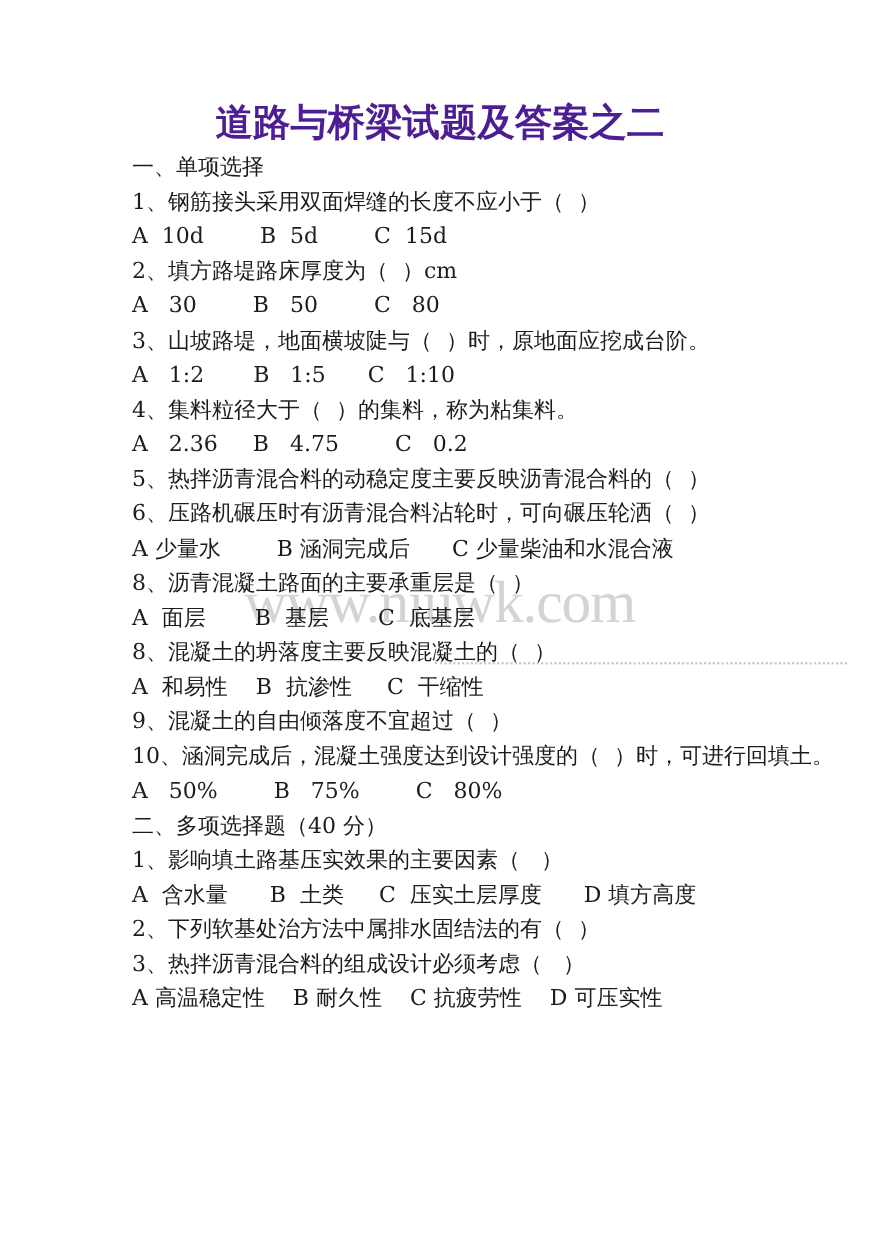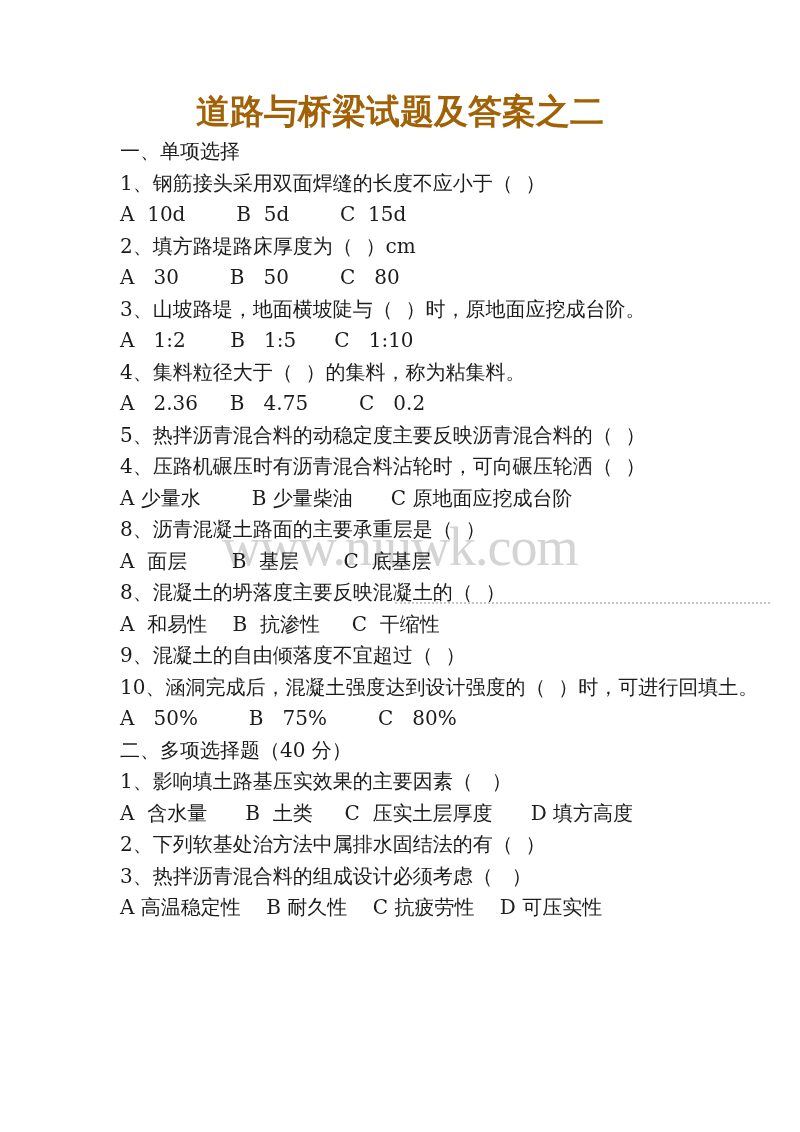"道路与桥梁试题及答案之二" .page-title { color: #a16207 -> #4c1d95 }
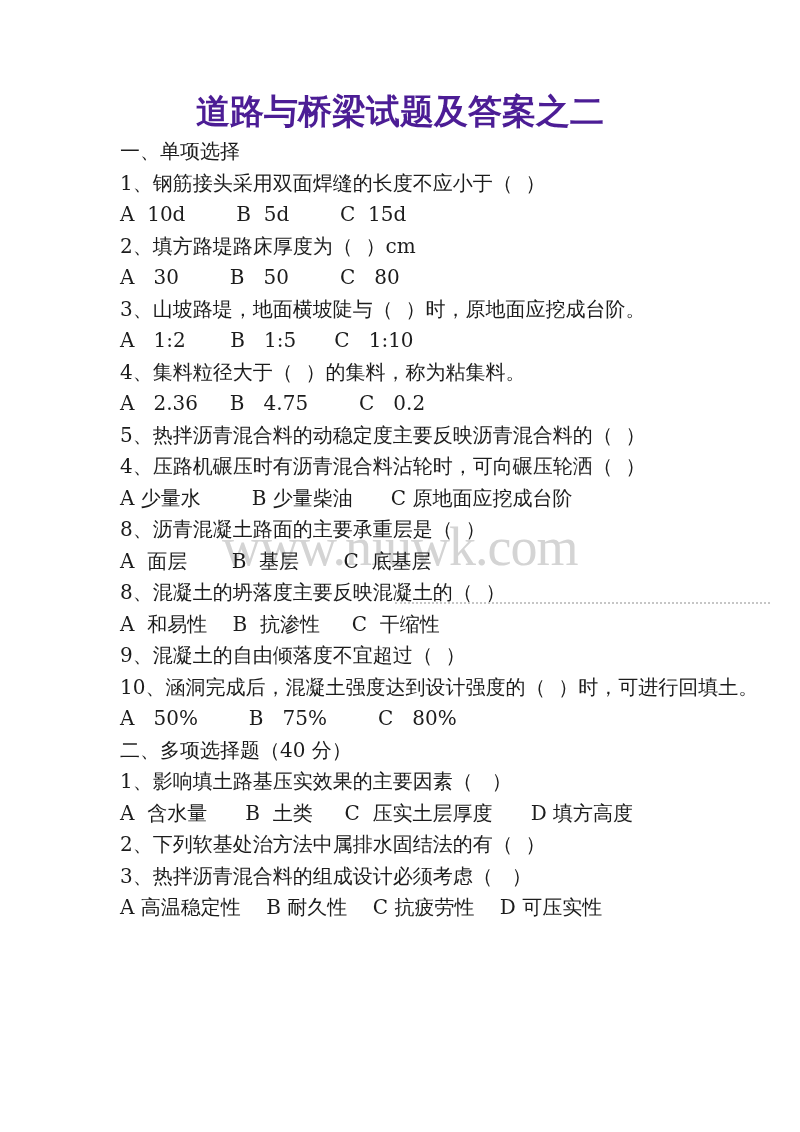"4、压路机碾压时有沥青混合料沾轮时，可向碾压轮洒（ ）" div.line { text: 4 -> 6 }
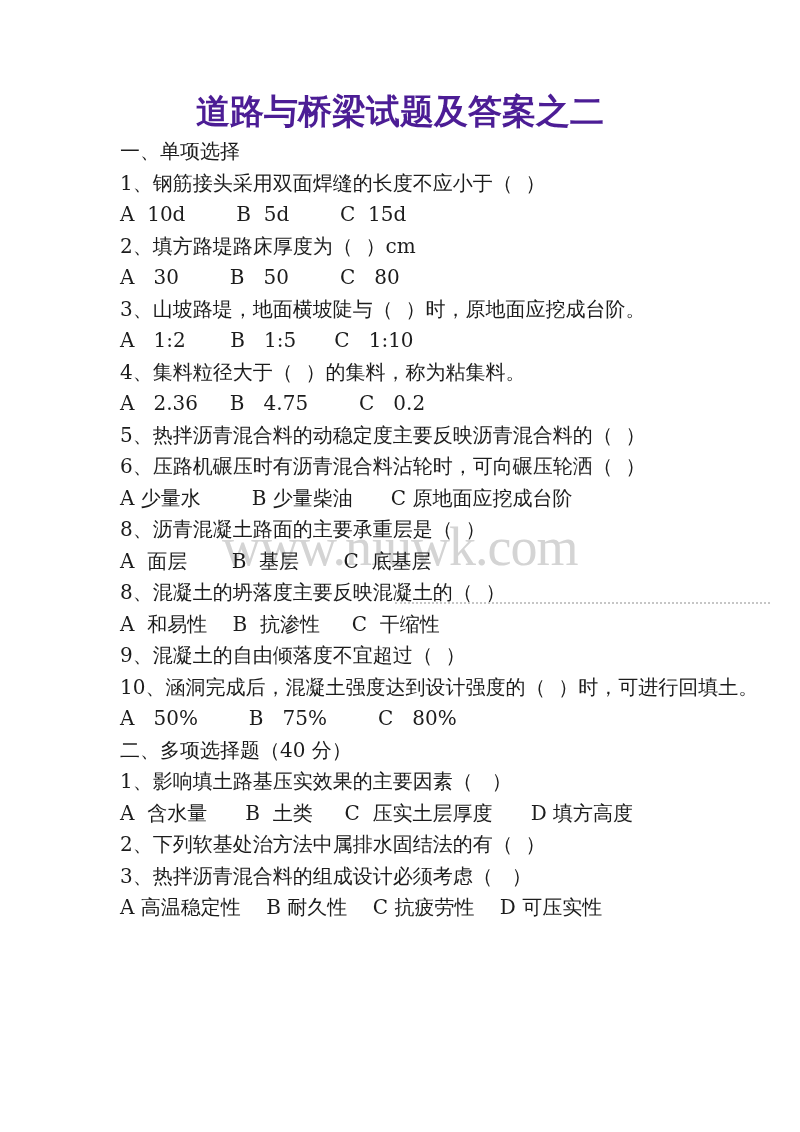"A 少量水 B 少量柴油 C" div.line { text: 少量柴油      C 原地面应挖成台阶 -> 涵洞完成后      C 少量柴油和水混合液 }
